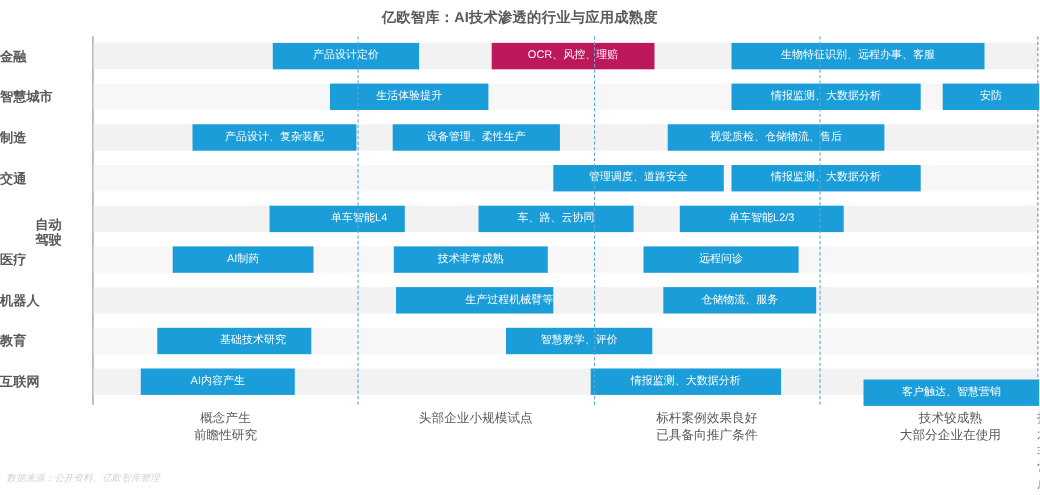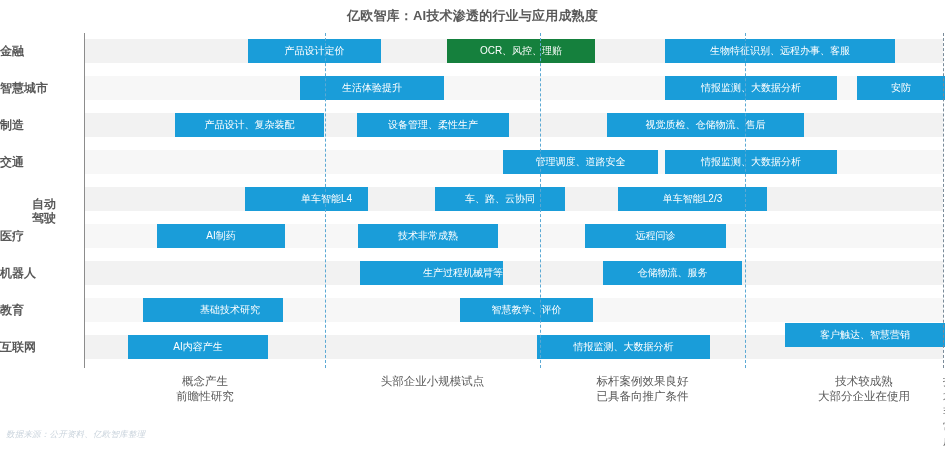"OCR、风控、理赔" div.bar { background: #15803d -> #be185d }
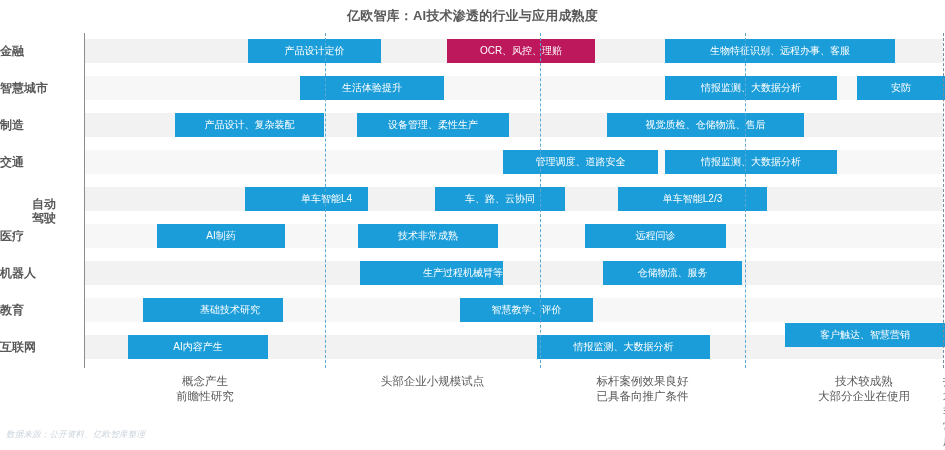"车、路、云协同" div.bar { width: 130px -> 141px }
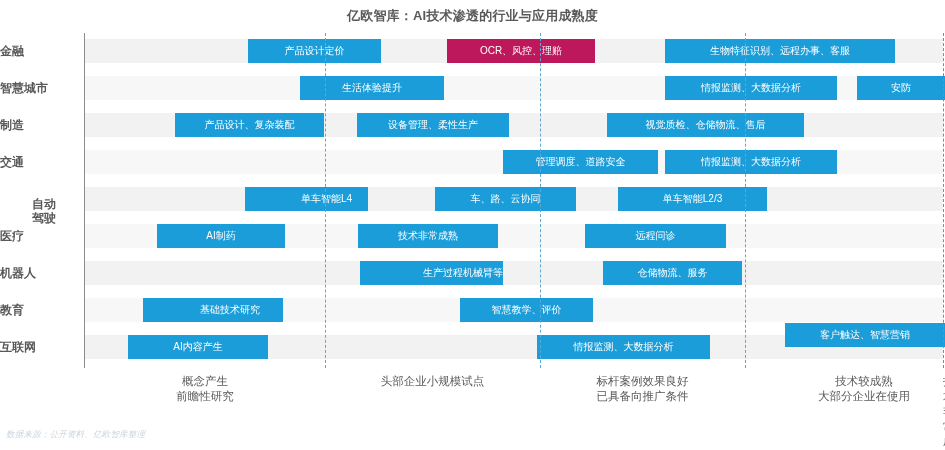"客户触达、智慧营销" div.bar { top: 290px -> 312px }
